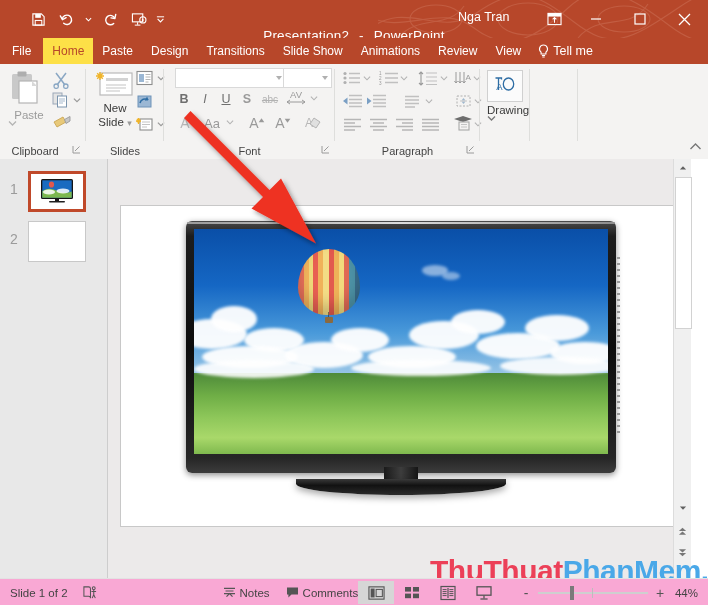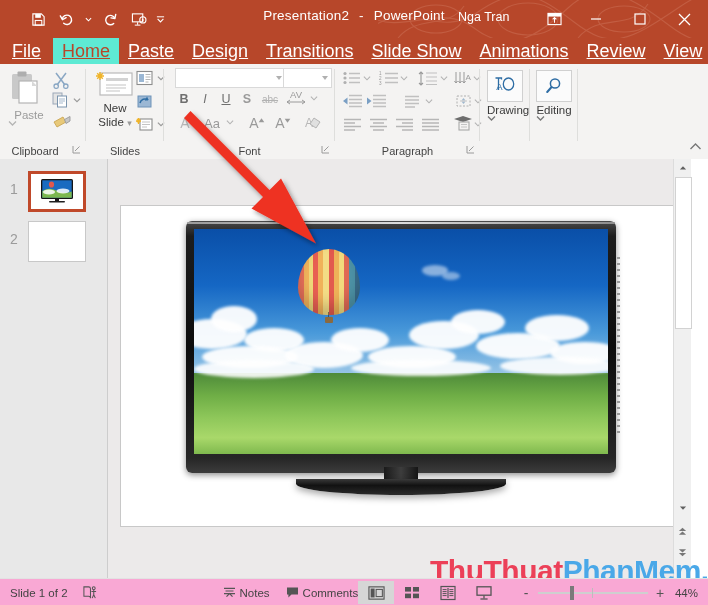"Presentation2" .title-text span { margin-top: none -> 20px }
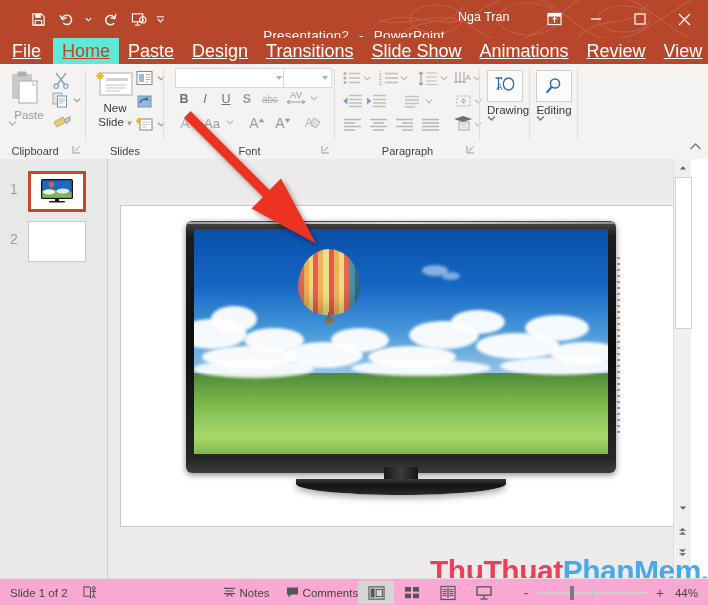"File" .tab { font-size: 18px -> 12px; text-decoration: underline -> none }
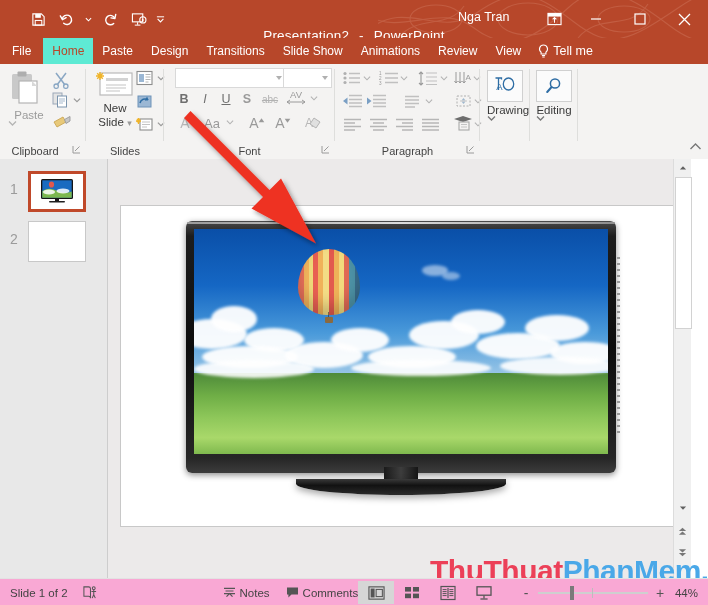"Home" .tab.active { background: #5eead4 -> #fde047 }
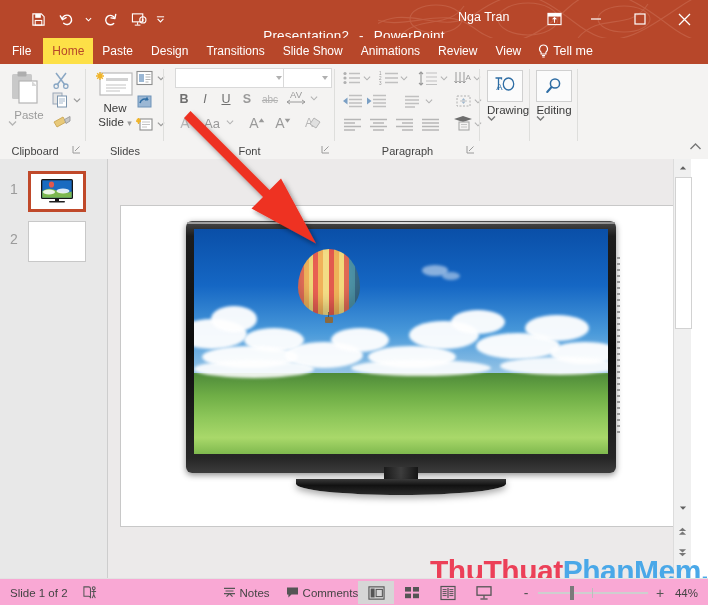"Editing" div.bigbtn { html: <div> <div> <svg> <circle></circle> <path></path> </svg> </div> <div>Editing</div> <div> <svg> <path></path> </svg> </div> </div> -> none }
